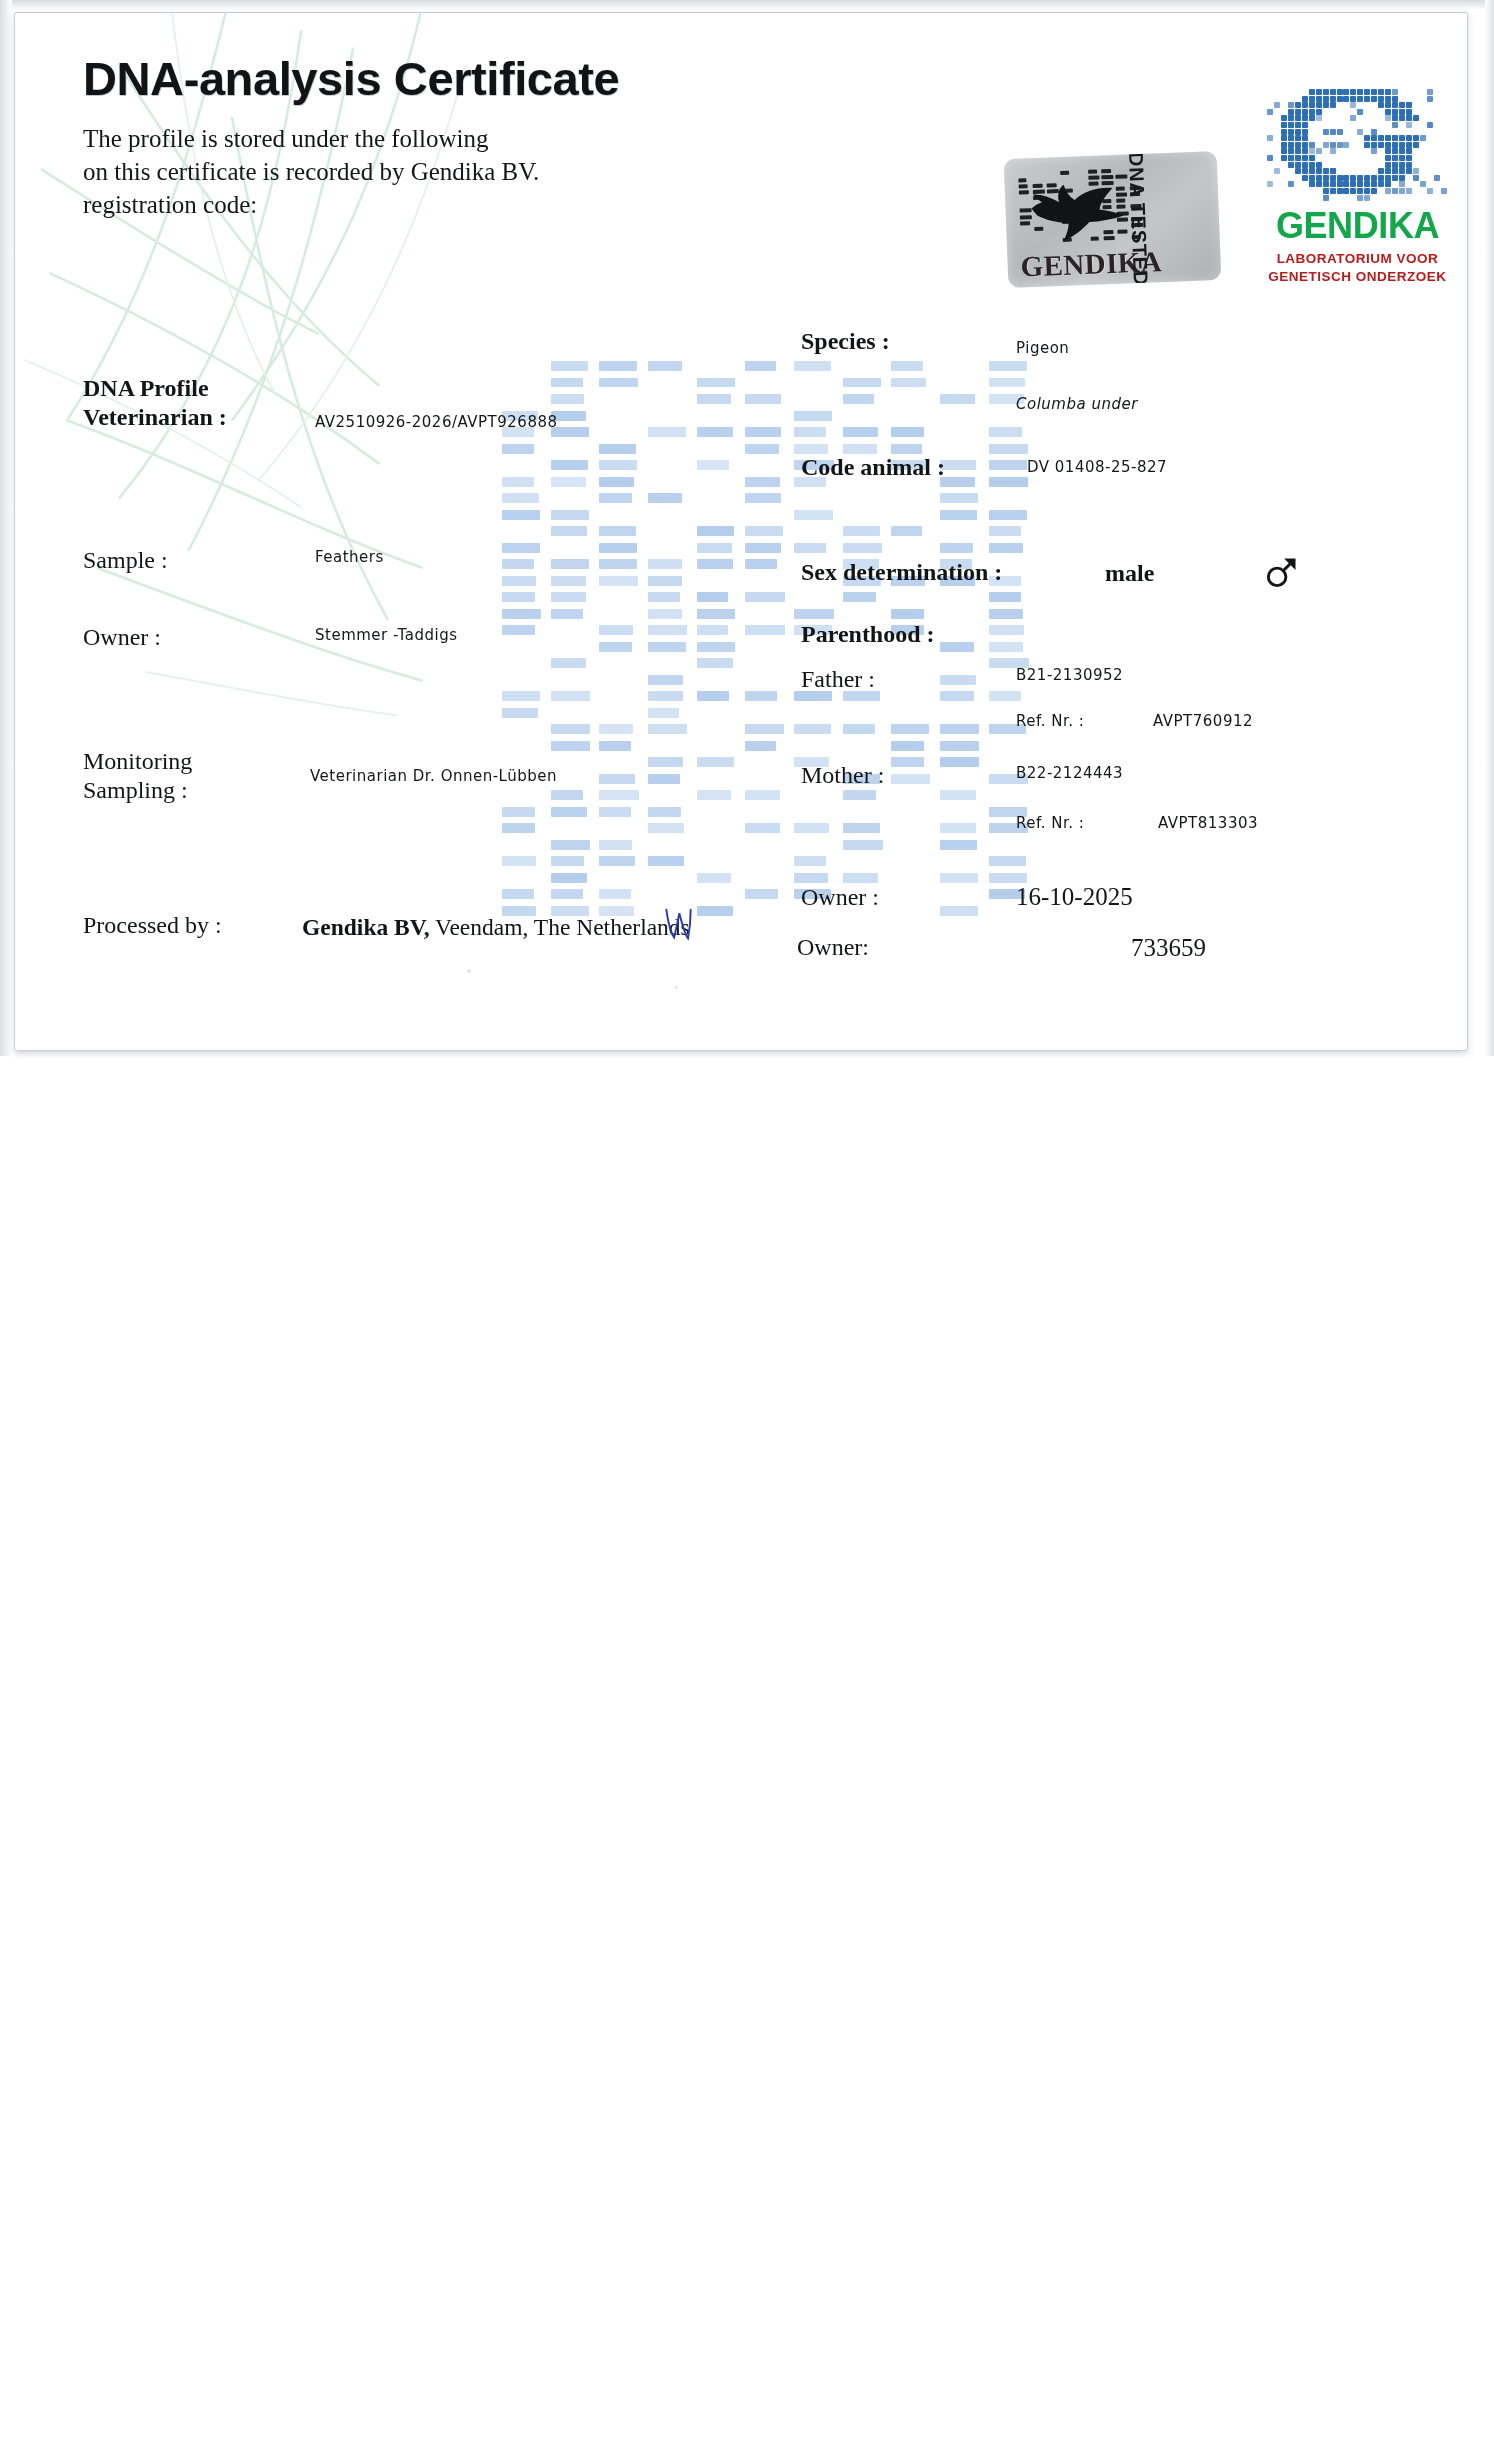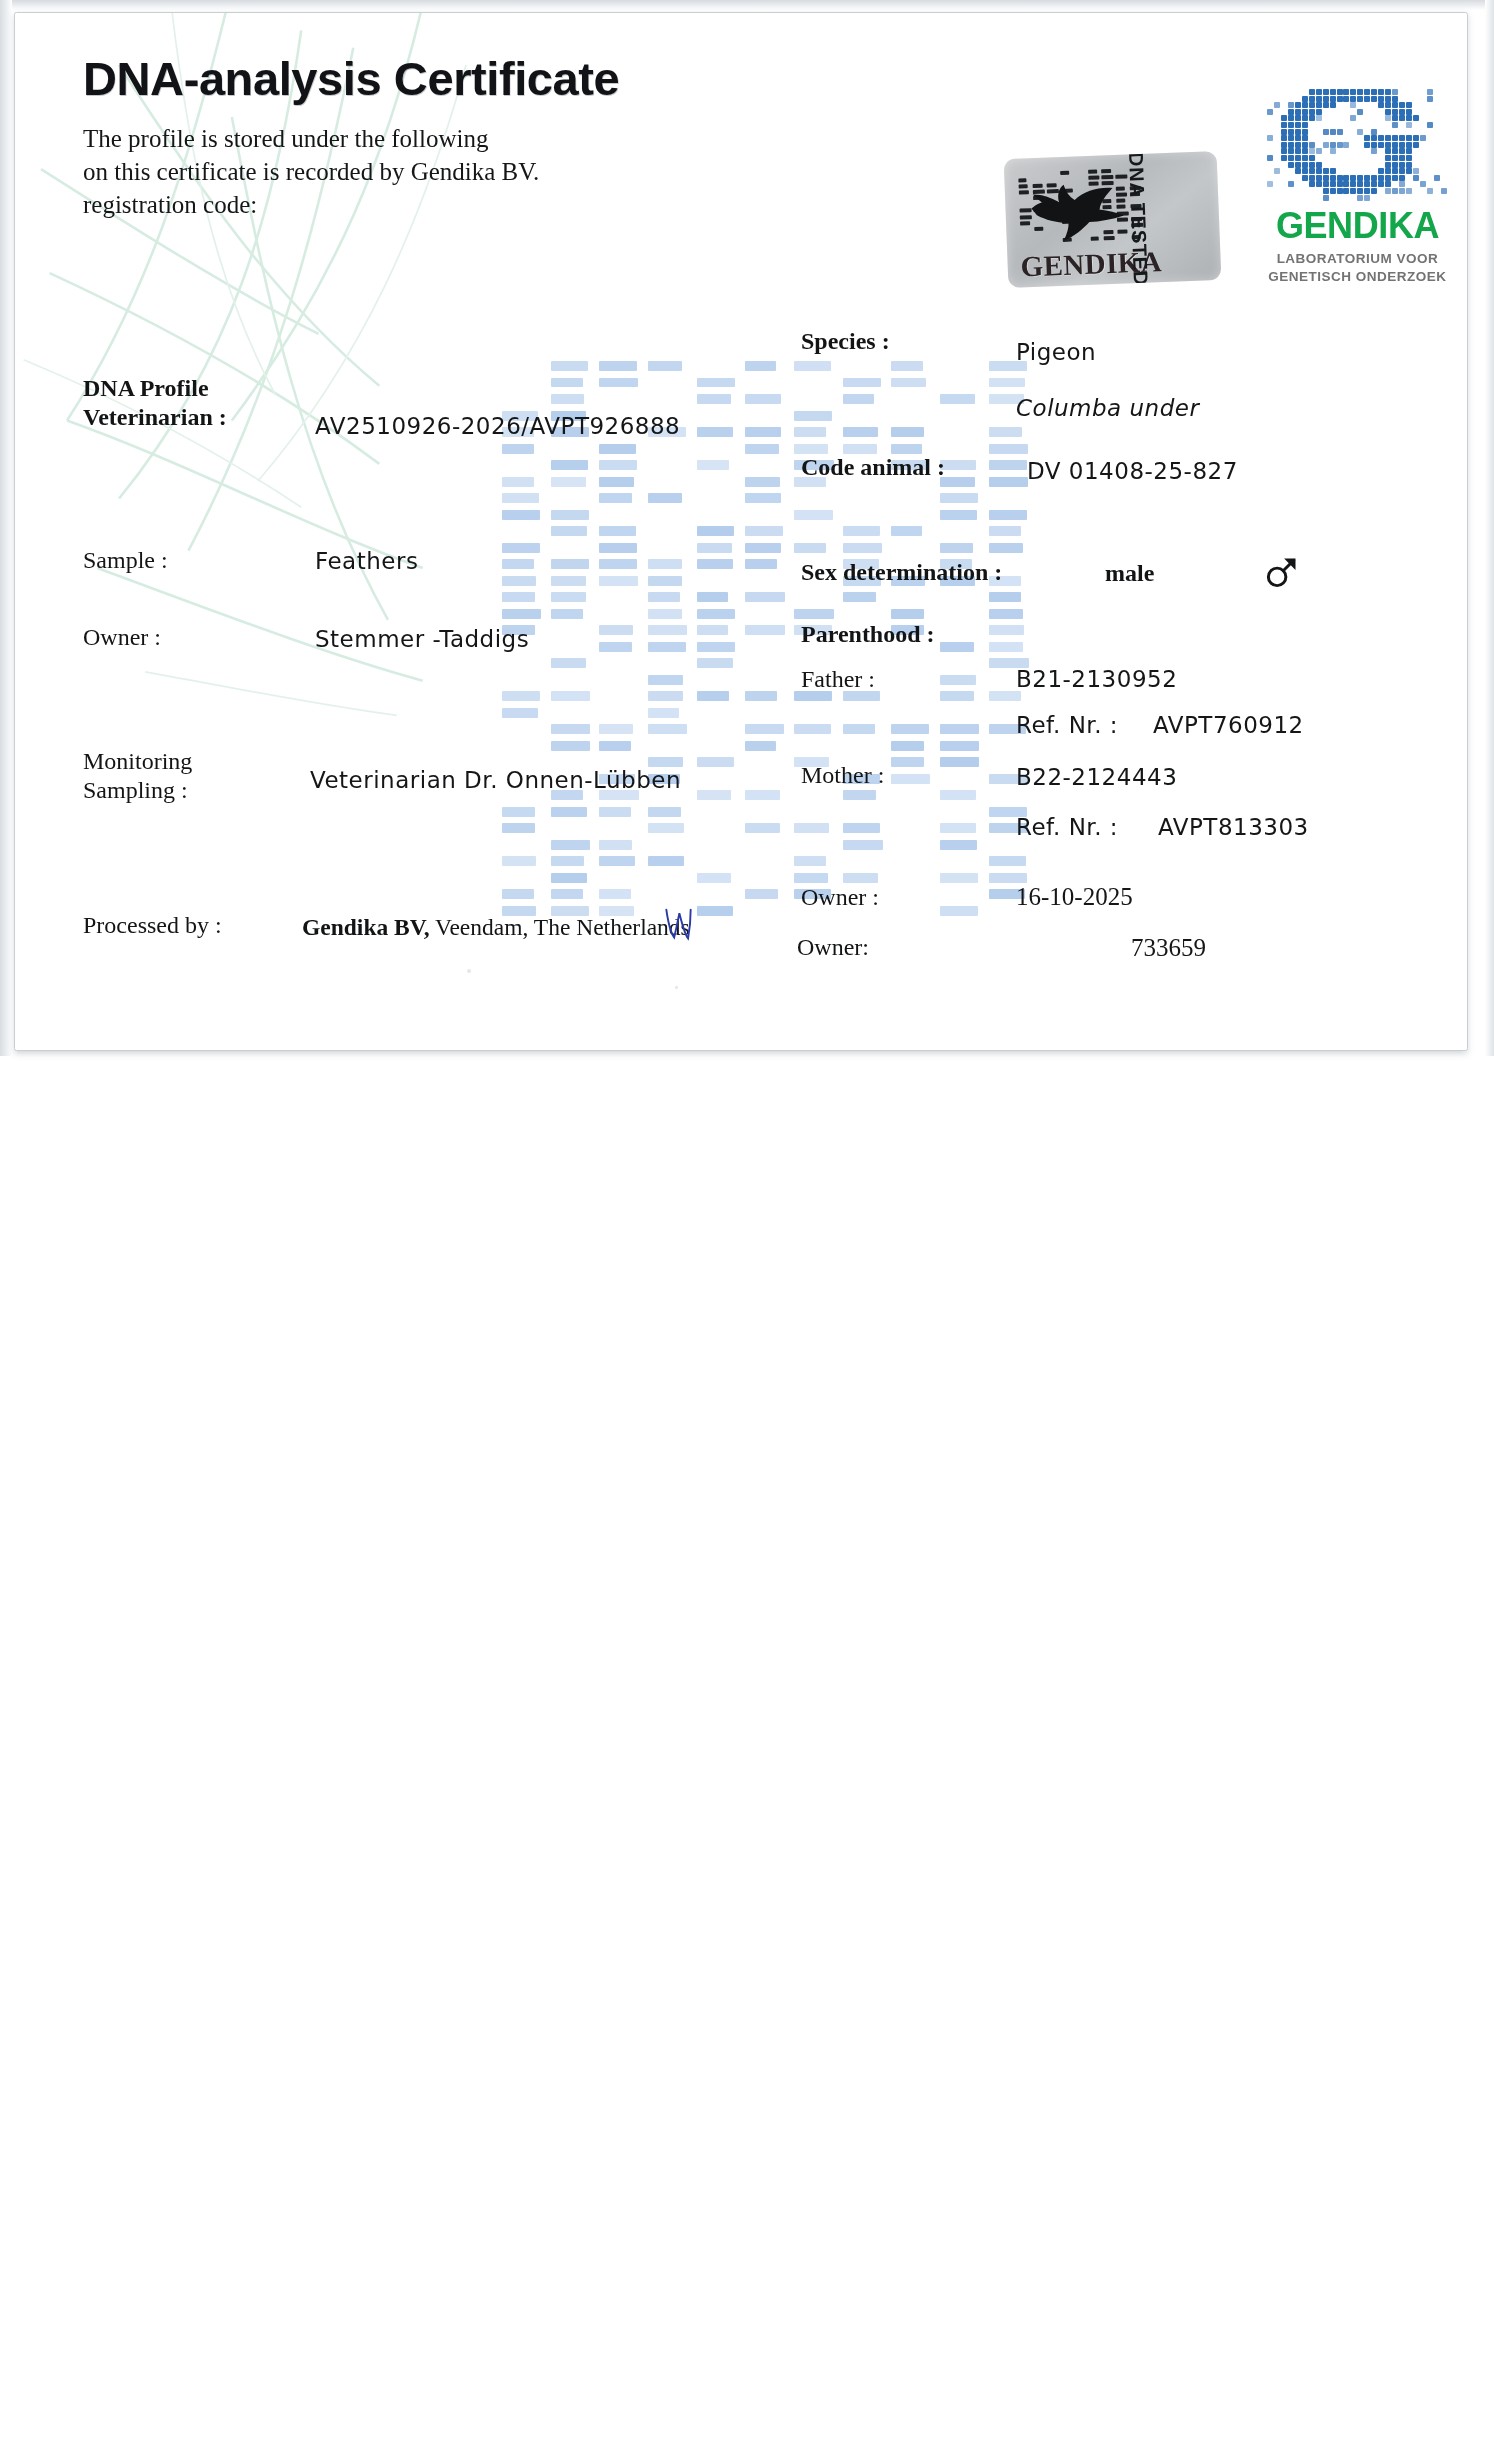"LABORATORIUM VOOR" #logo-tagline { color: #737373 -> #b91c1c }
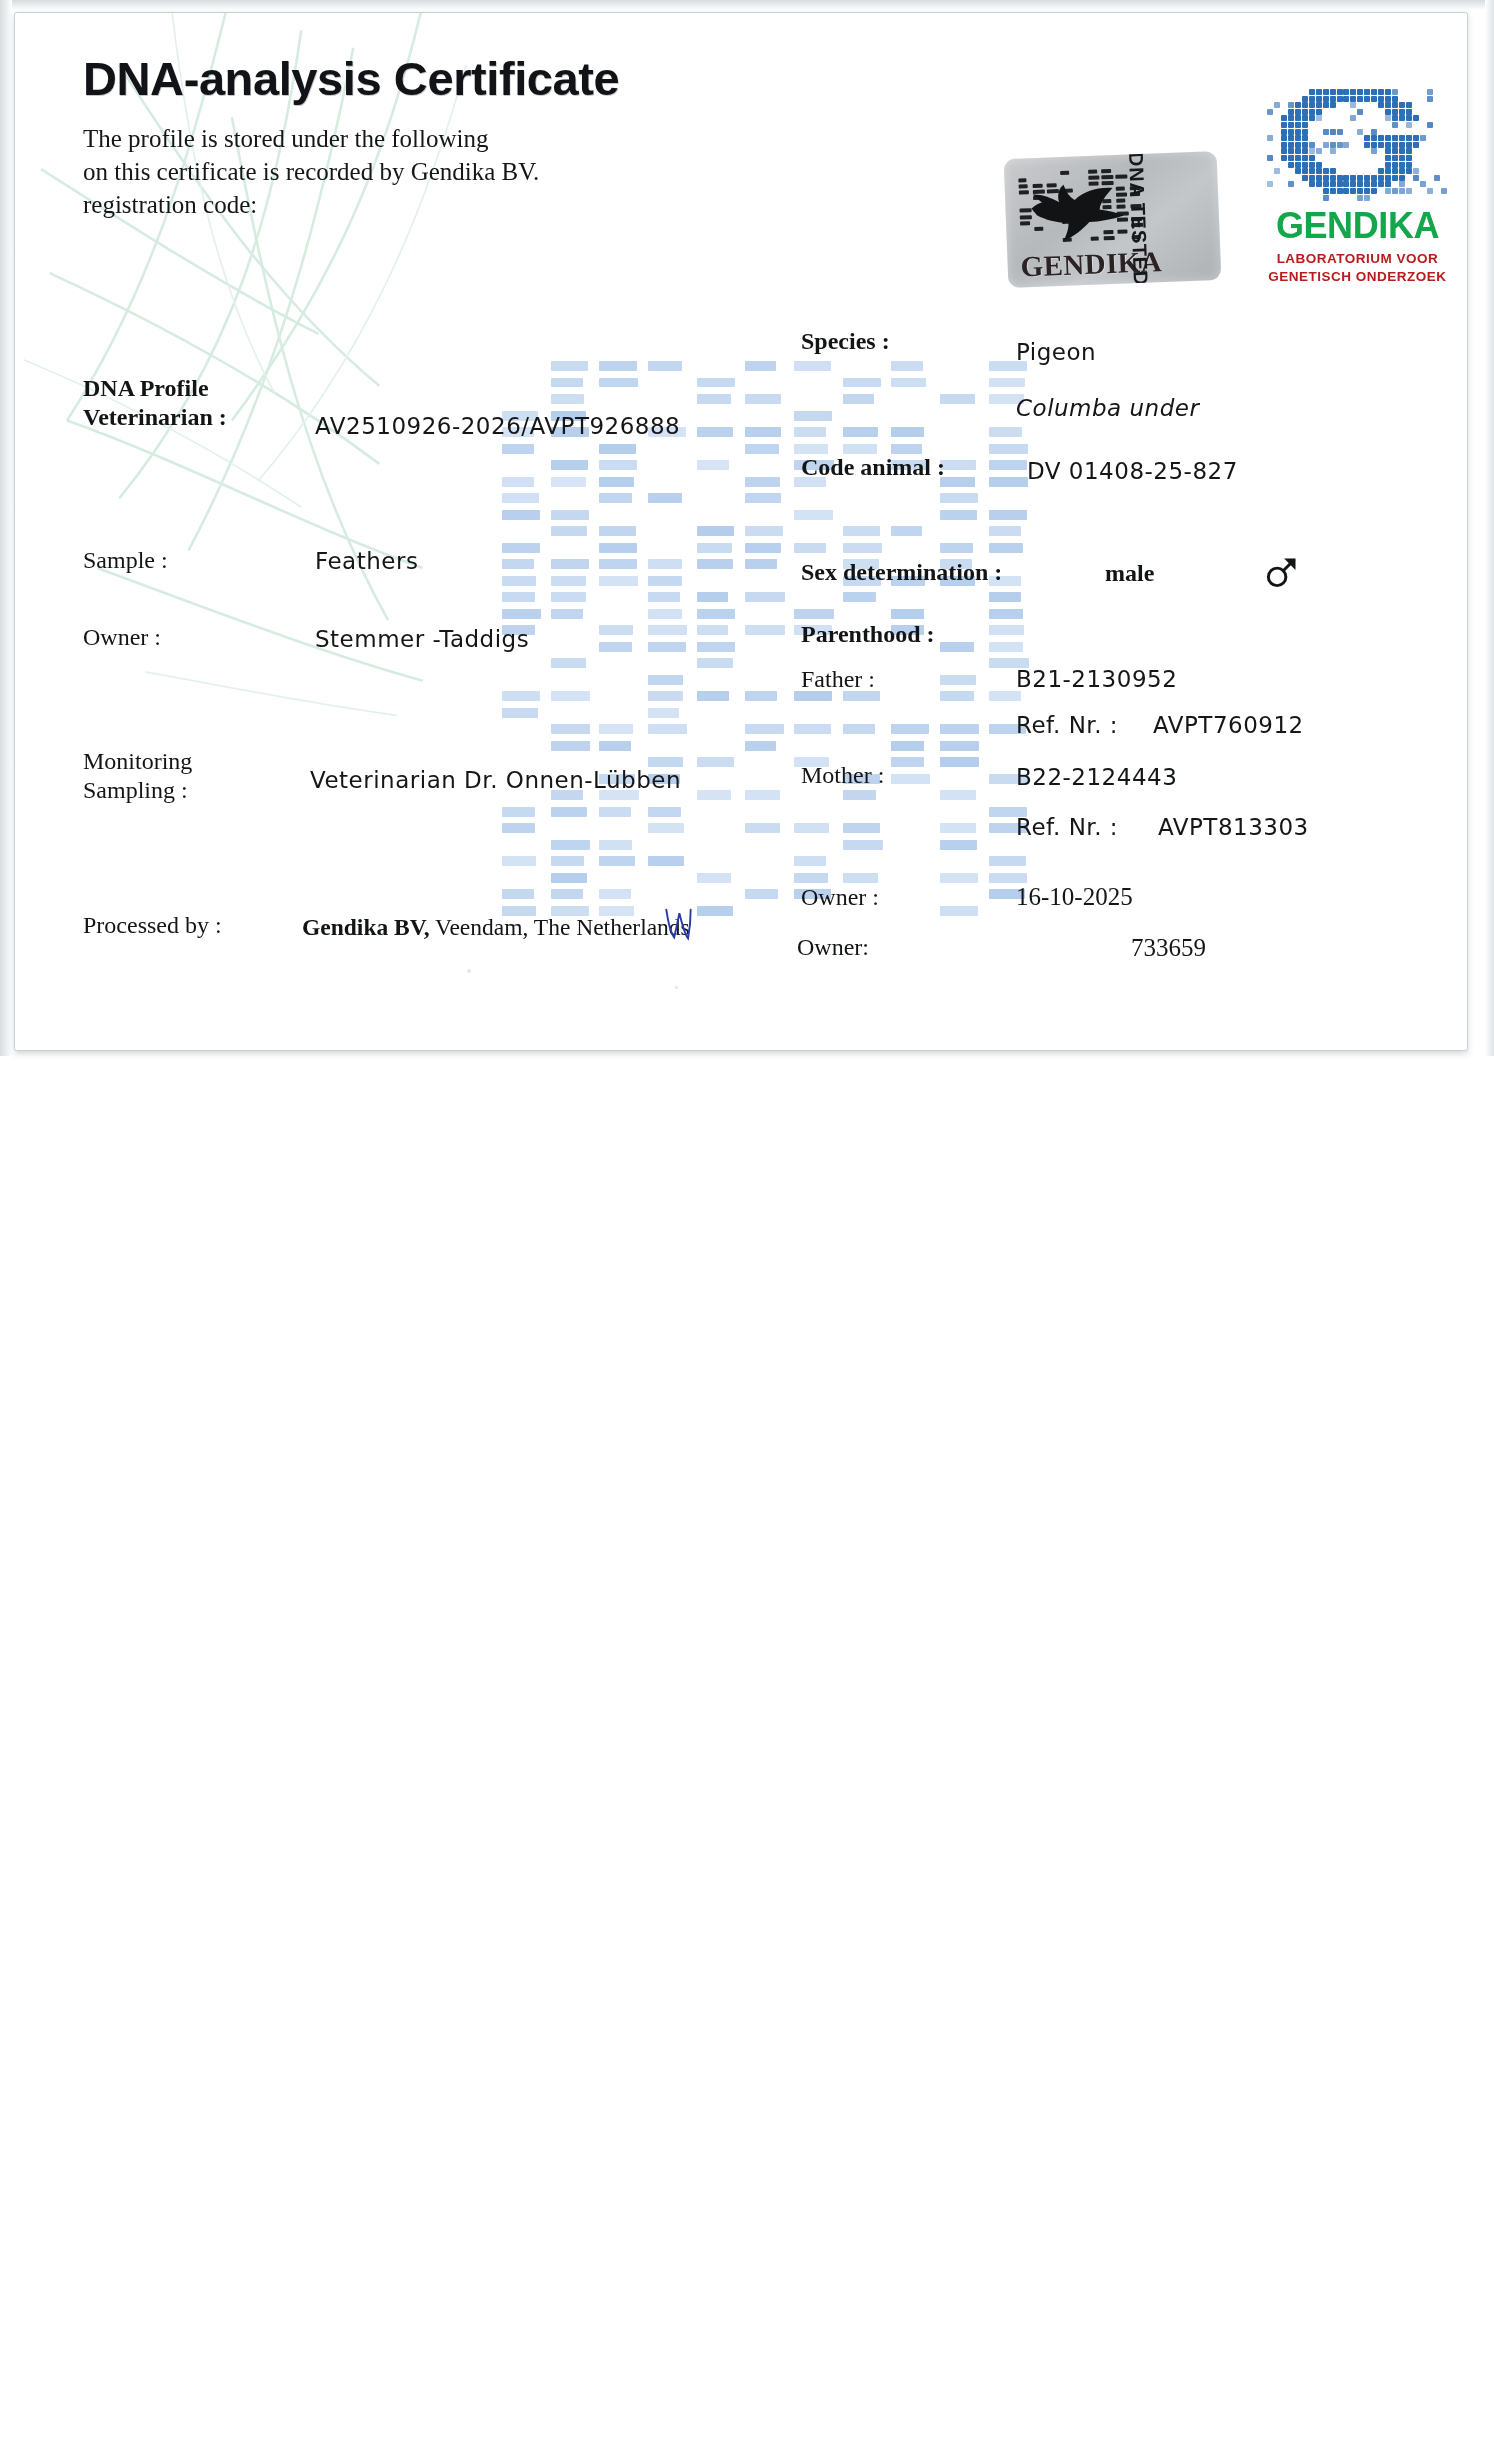"Pigeon" .field-value.hand { font-size: 23px -> 15px }
